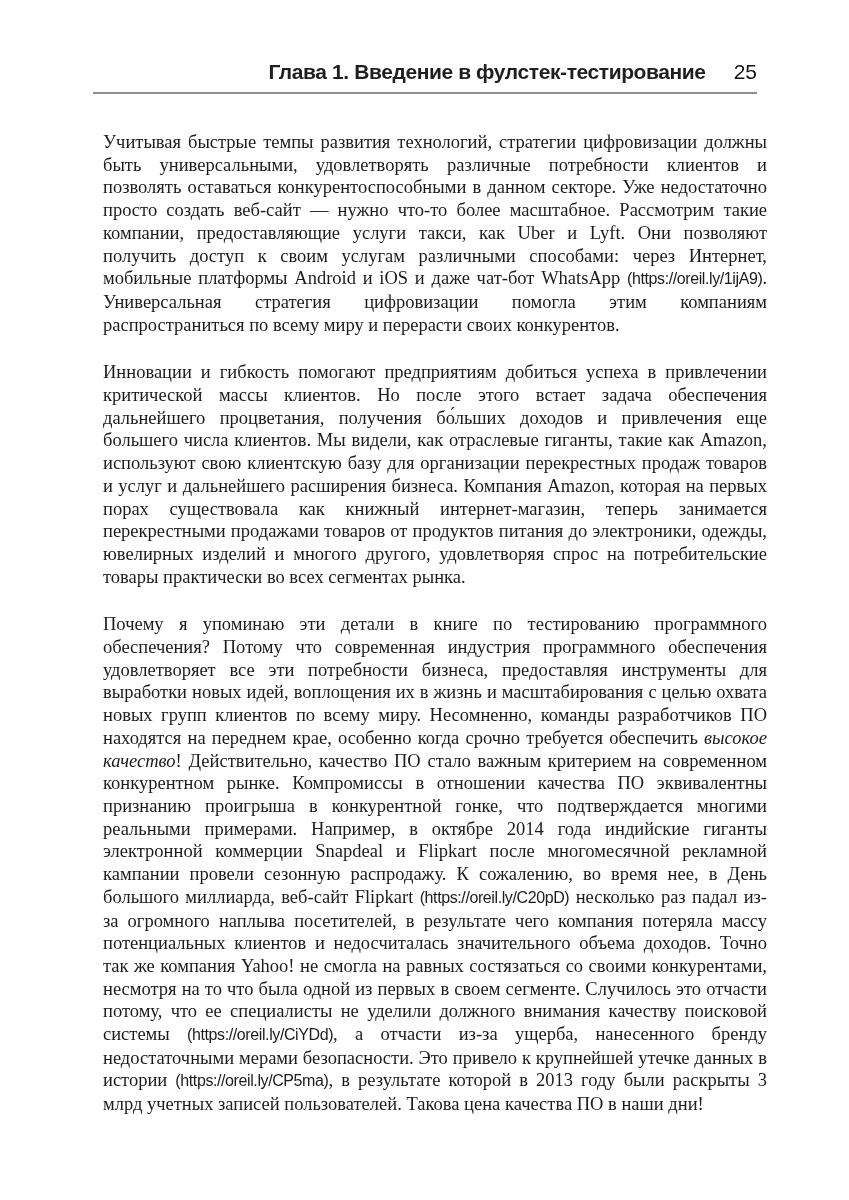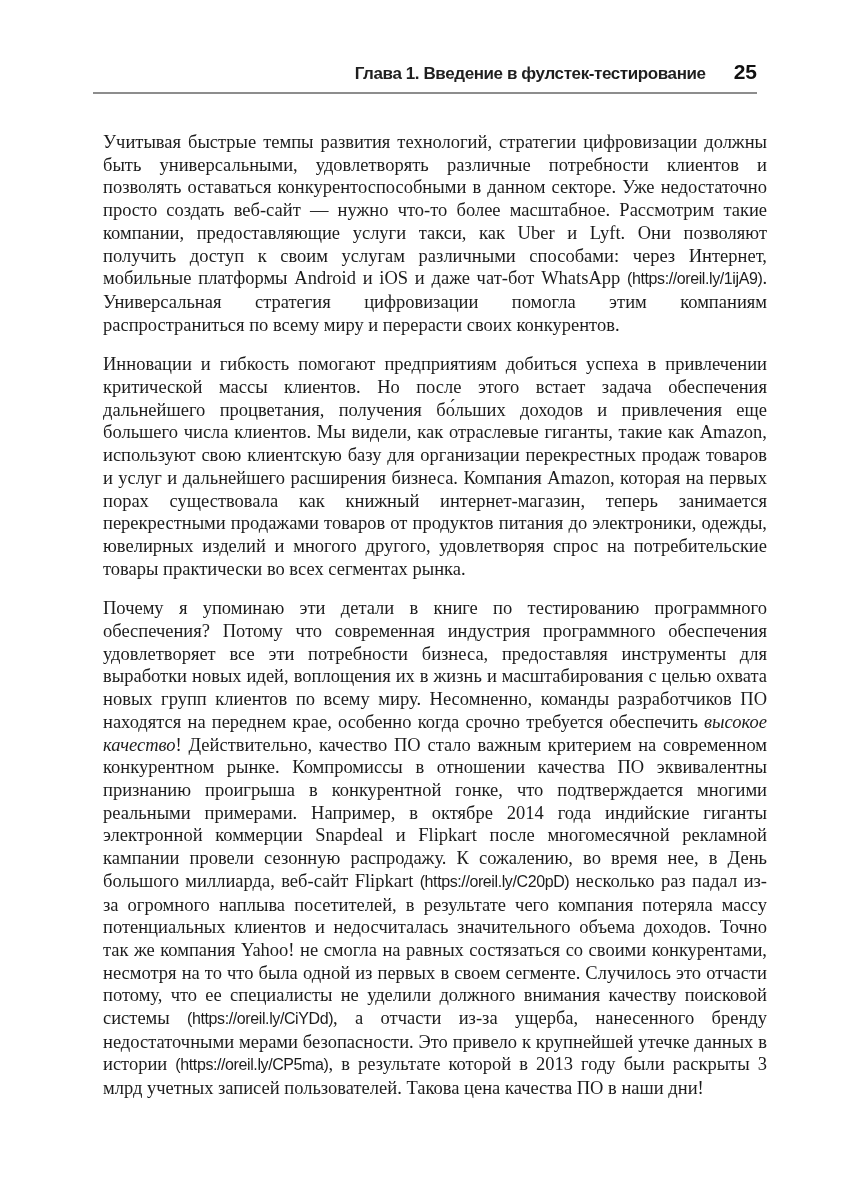"Глава 1. Введение в фулстек-тестирование" .chapter-title { font-size: 17px -> 21px }
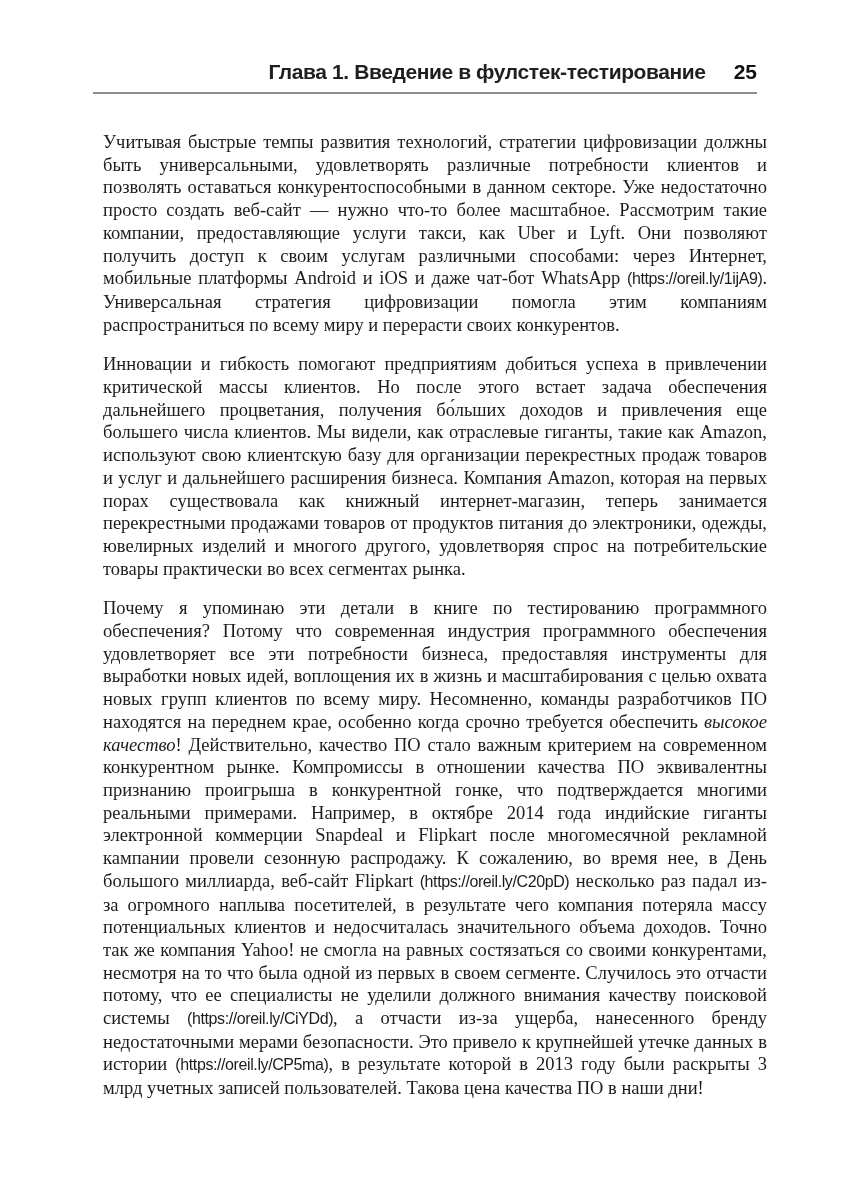"25" .page-number { font-weight: 700 -> 400 }
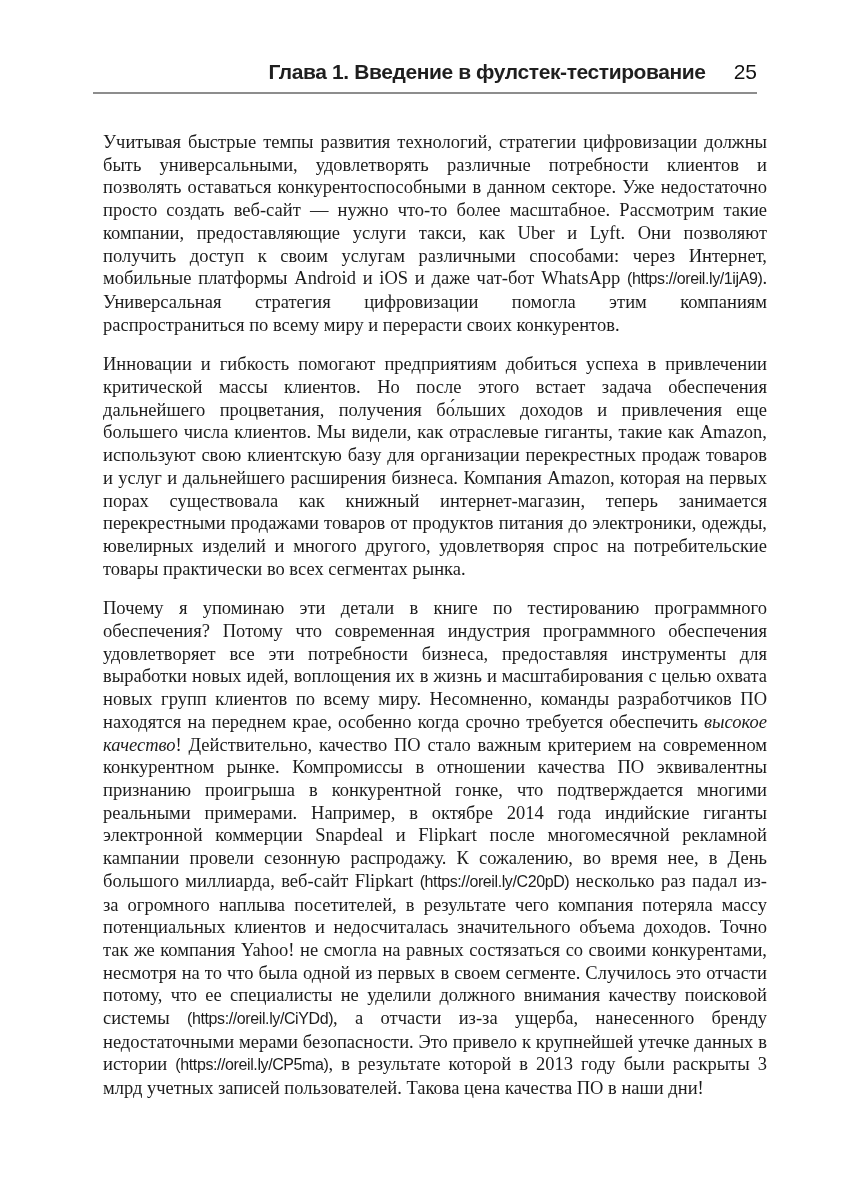"Инновации и гибкость помогают" .page-body p + p { margin-top: 17px -> 25px }
